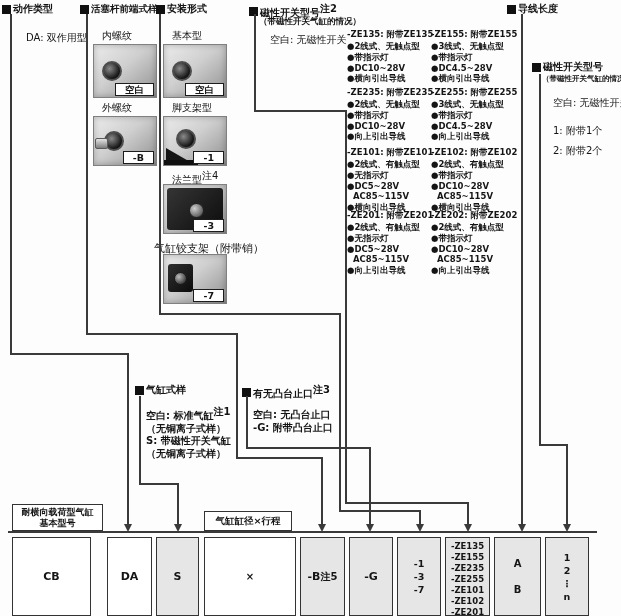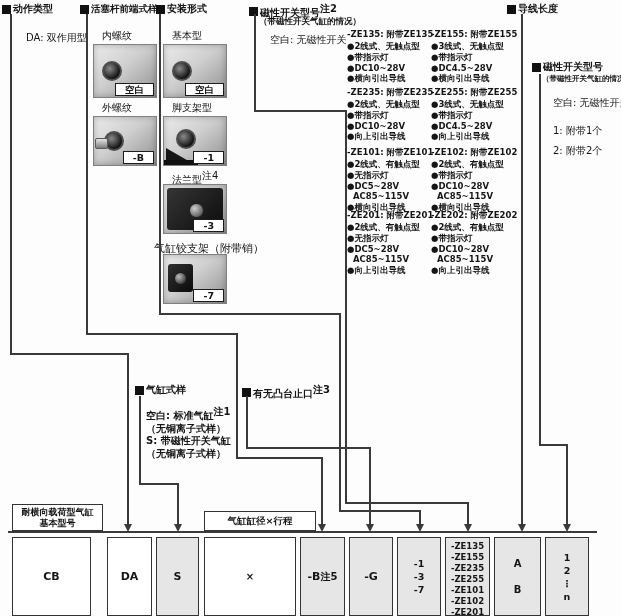"空白: 无凸台止口" div.abs { html: none -> <div> <div>空白: 无凸台止口</div> <div>-G: 附带凸台止口</div> </div> }
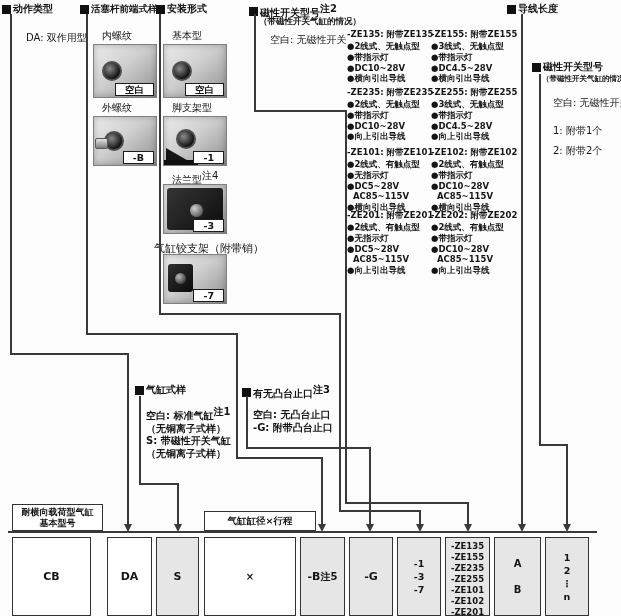"气缸缸径×行程" div.lblbox { width: 112px -> 88px }
